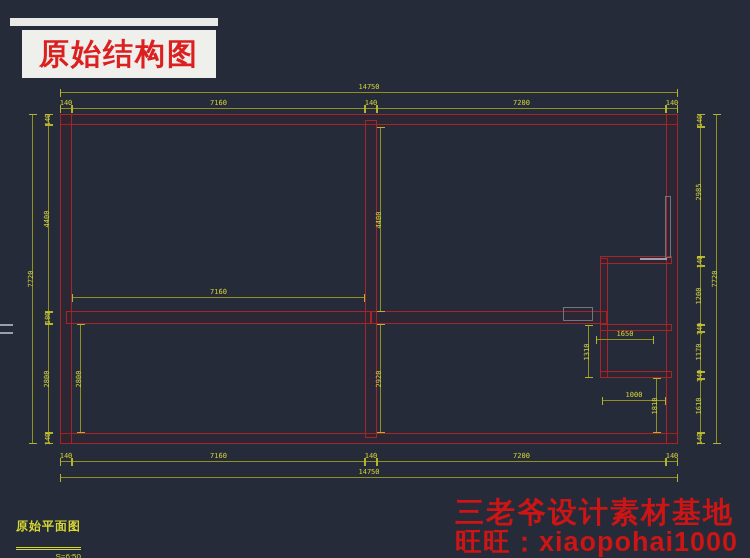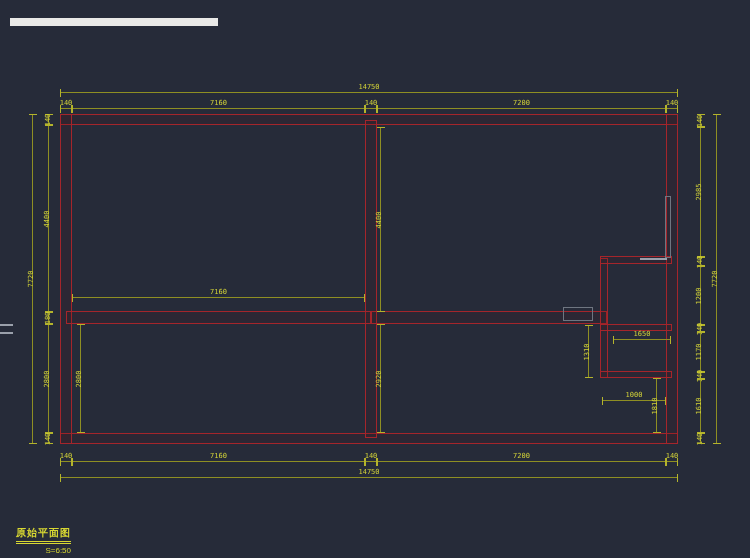"原始结构图" div { html: none -> <div> <span>原始结构图</span> </div> }
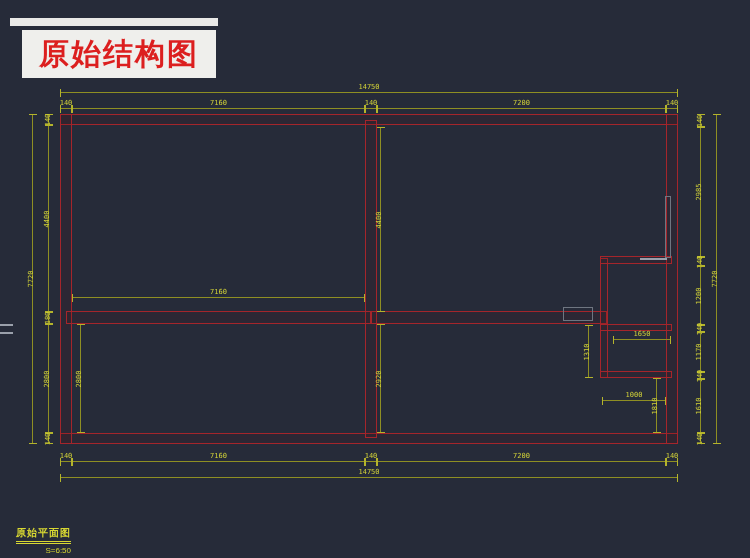"1650" div.dim { left: 613px -> 596px }
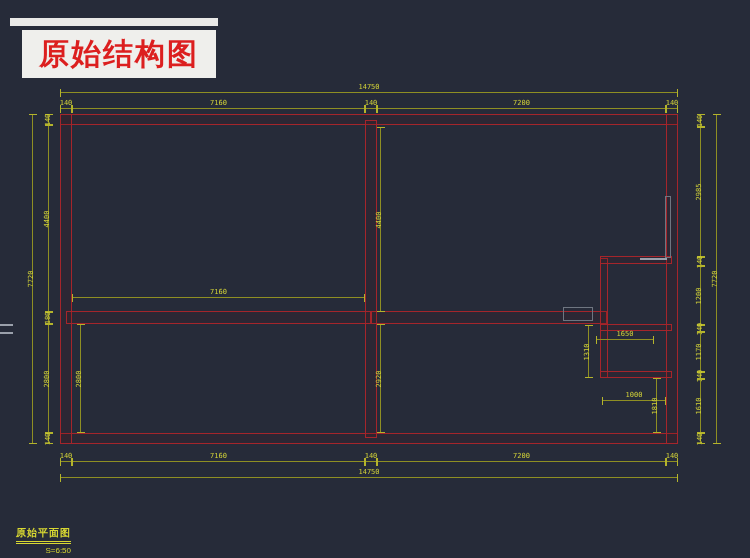"原始平面图" #plan-label .pl-title { font-size: 10px -> 12px; margin-top: 8px -> none; padding-bottom: 1px -> 12px }
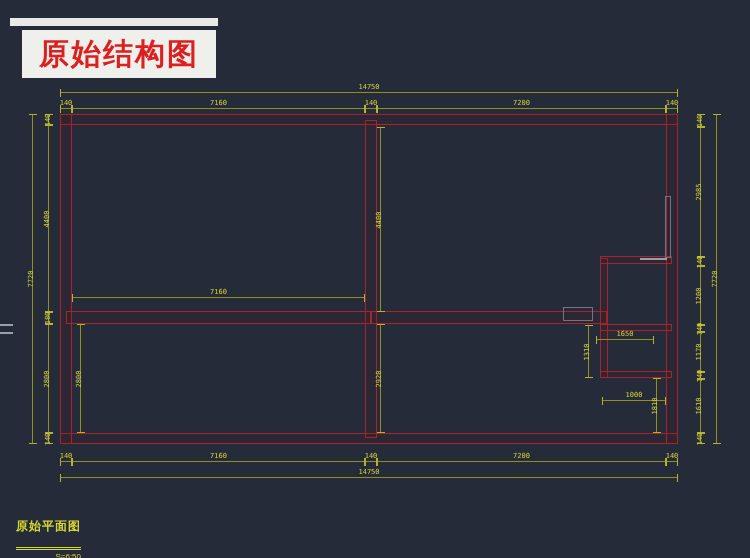"三老爷设计素材基地" div { html: none -> <div> <div>三老爷设计素材基地</div> <div>旺旺：xiaopohai1000</div> </div> }
